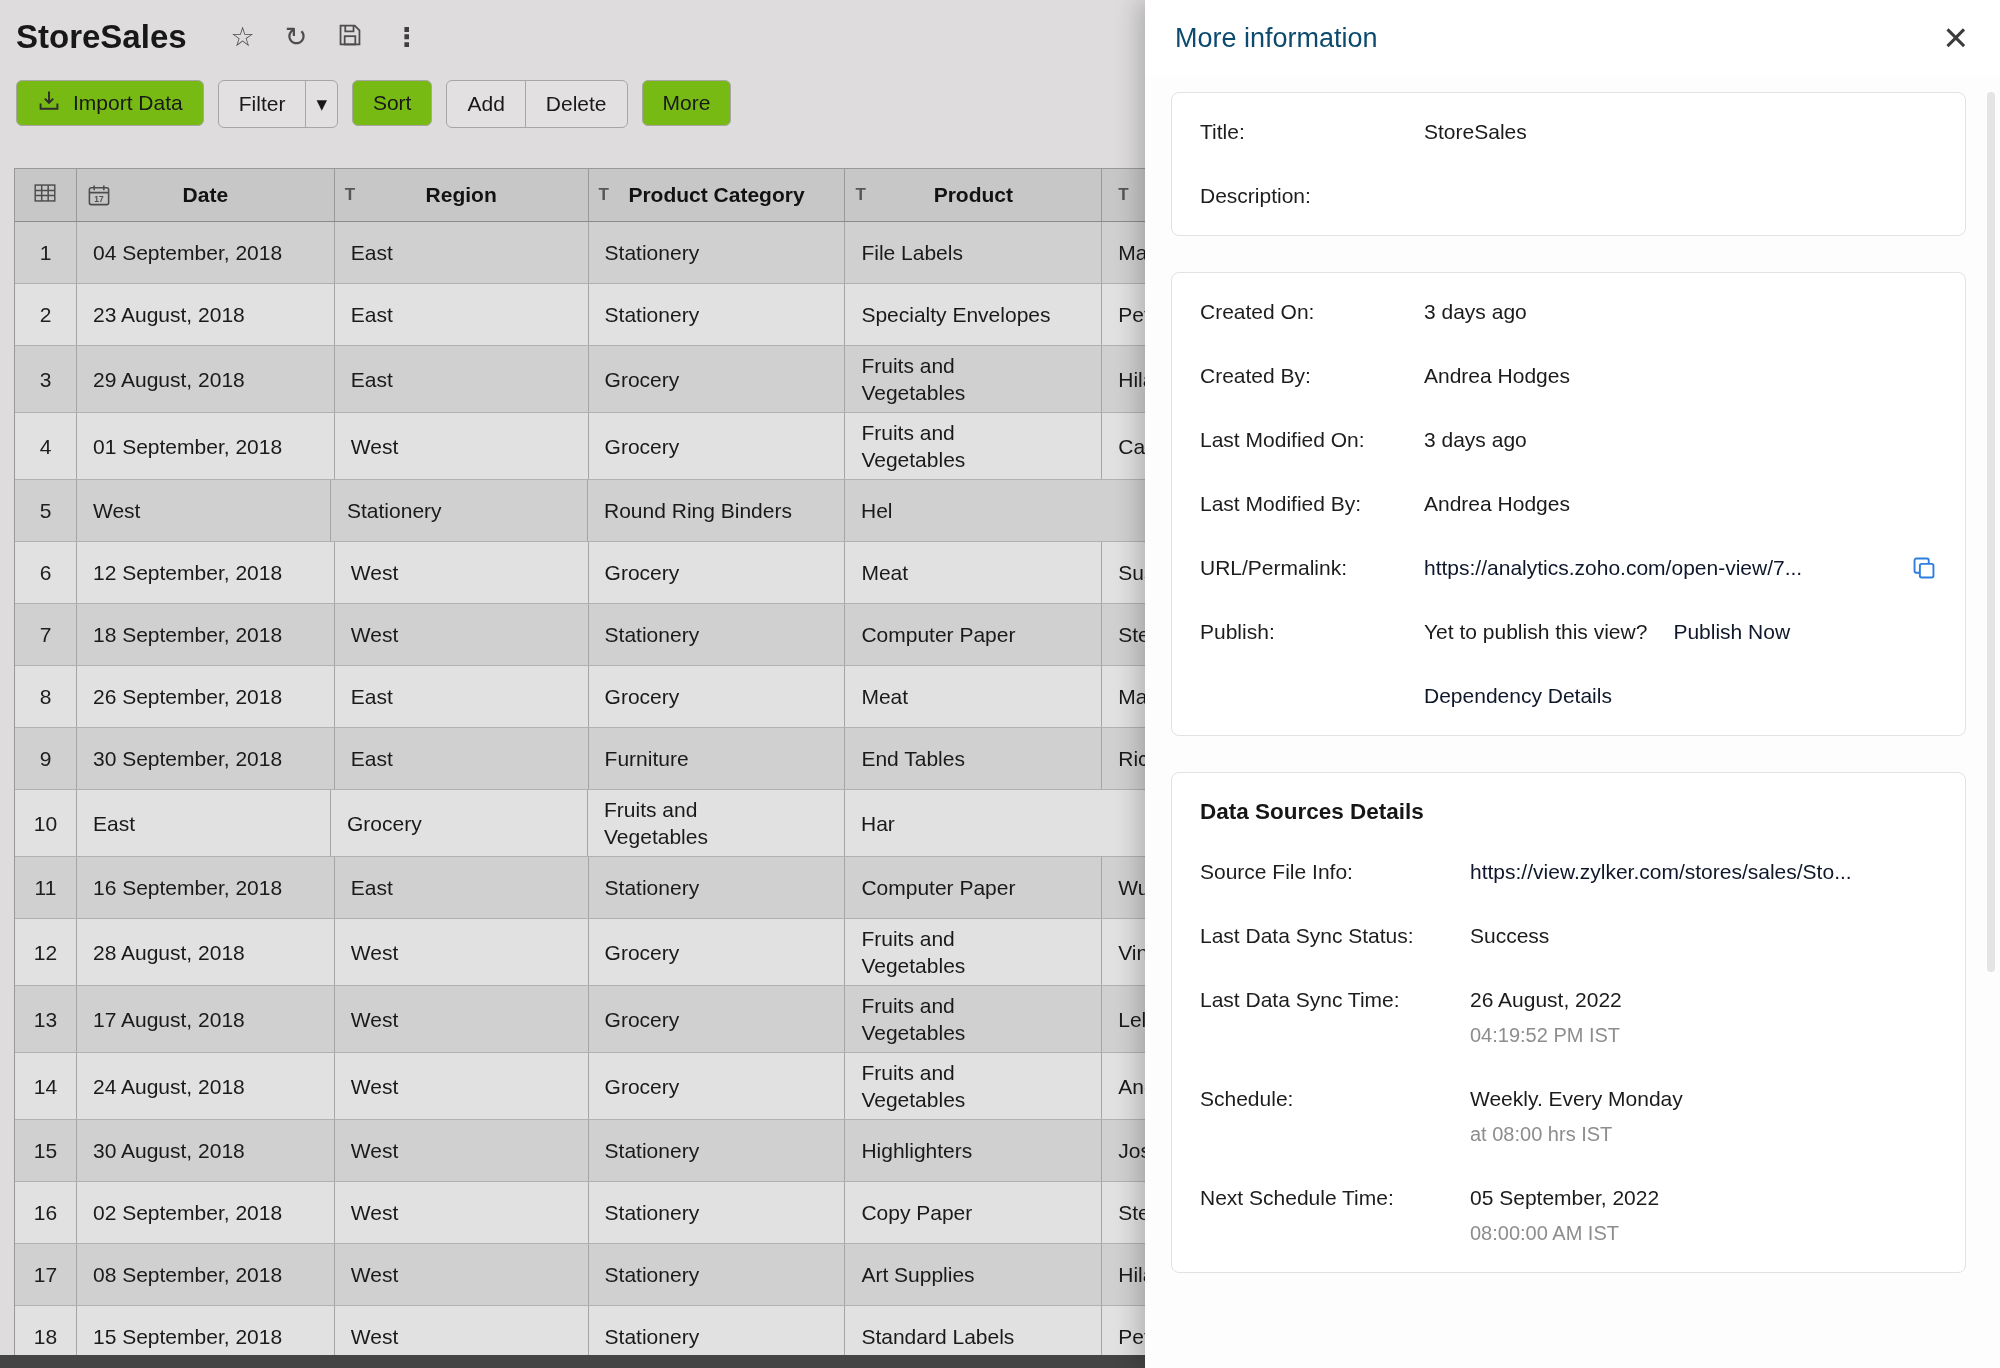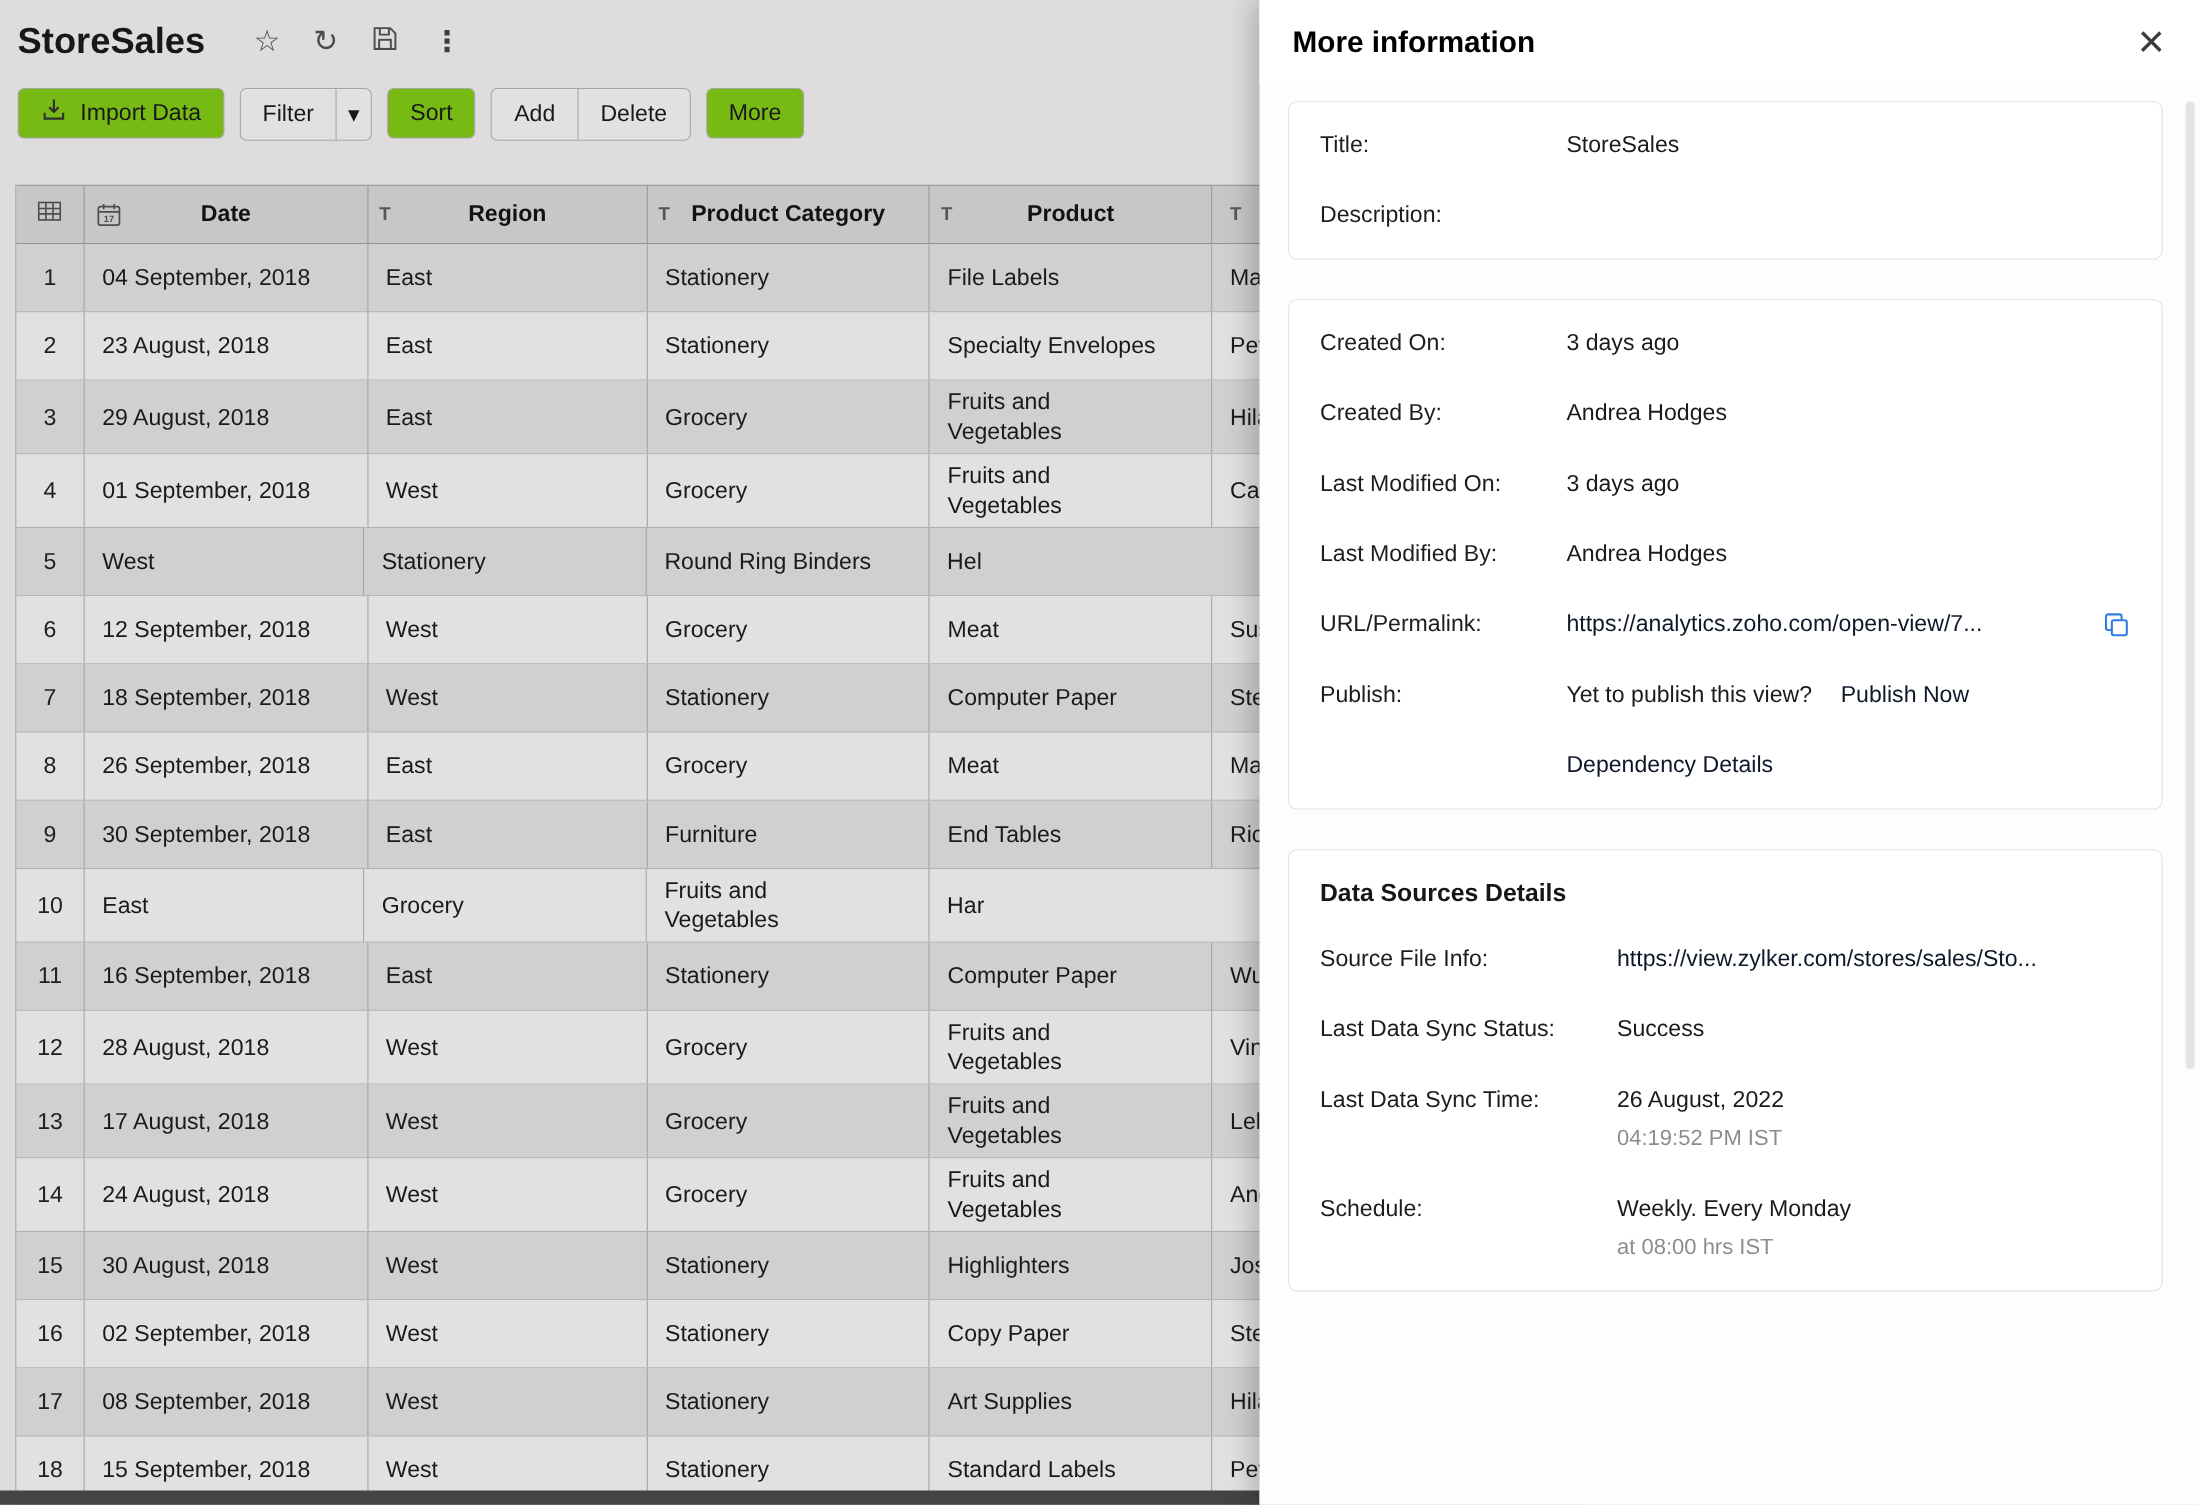"More information" .panel-title { color: #000000 -> #0c4a6e; font-weight: 700 -> 400 }
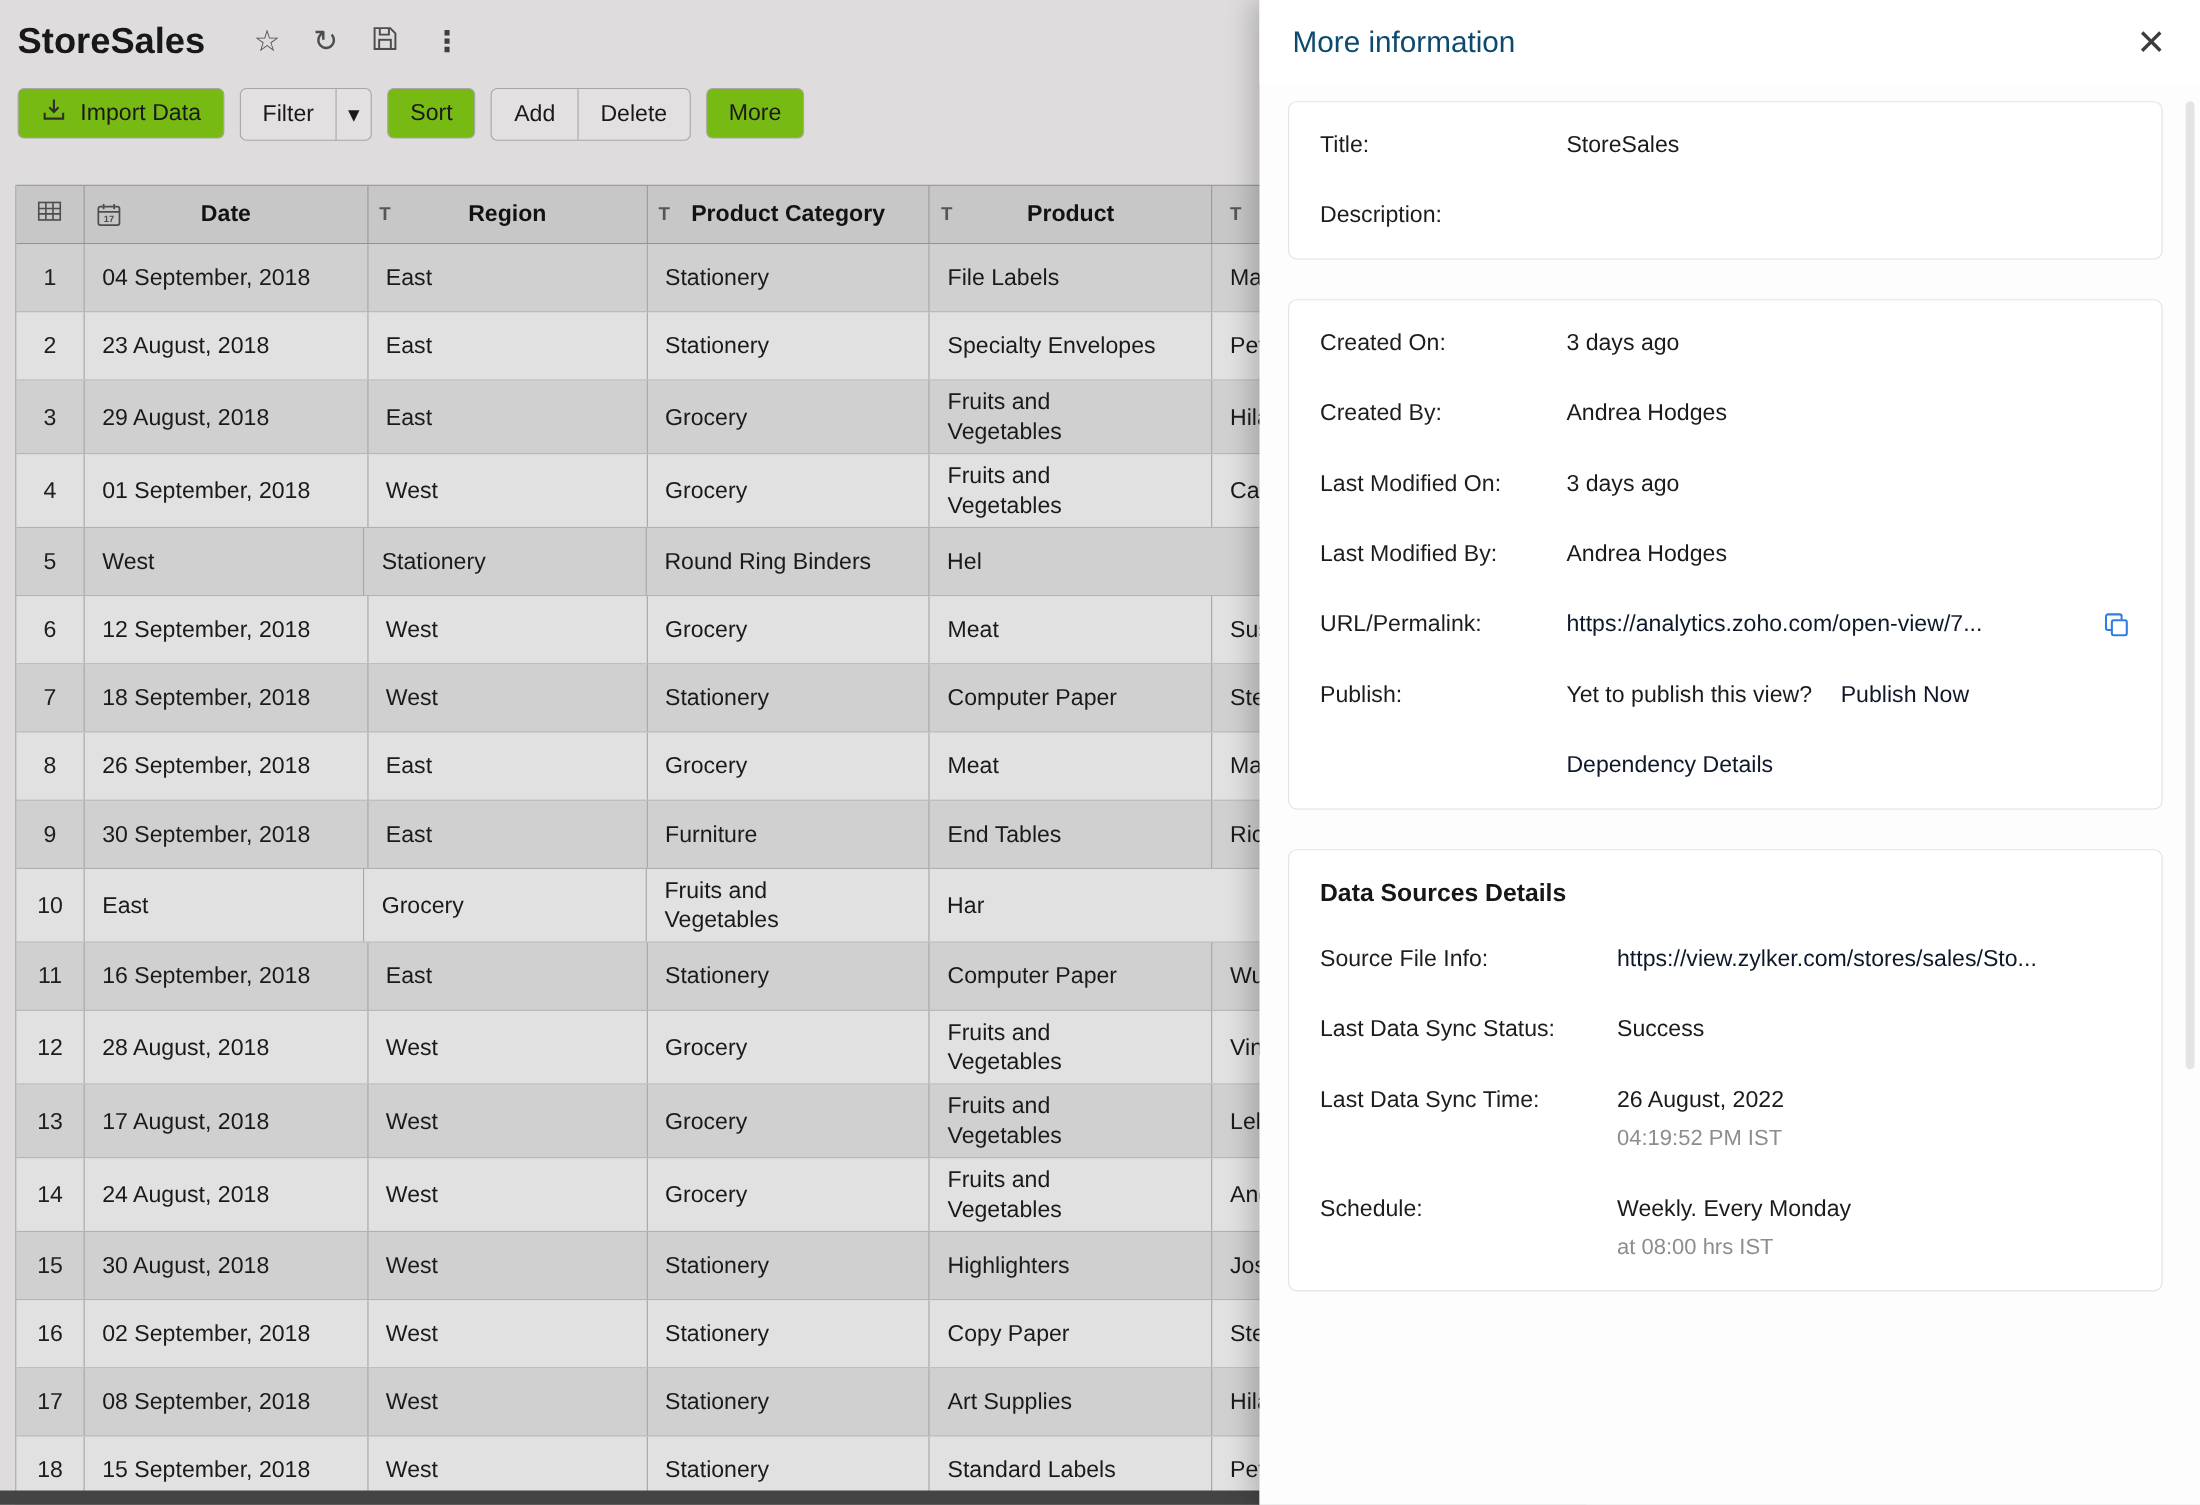"Next Schedule Time:" div.prow { html: none -> <div> <div>Next Schedule Time:</div> <div> <div>05 September, 2022</div> <div>08:00:00 AM IST</div> </div> </div> }
